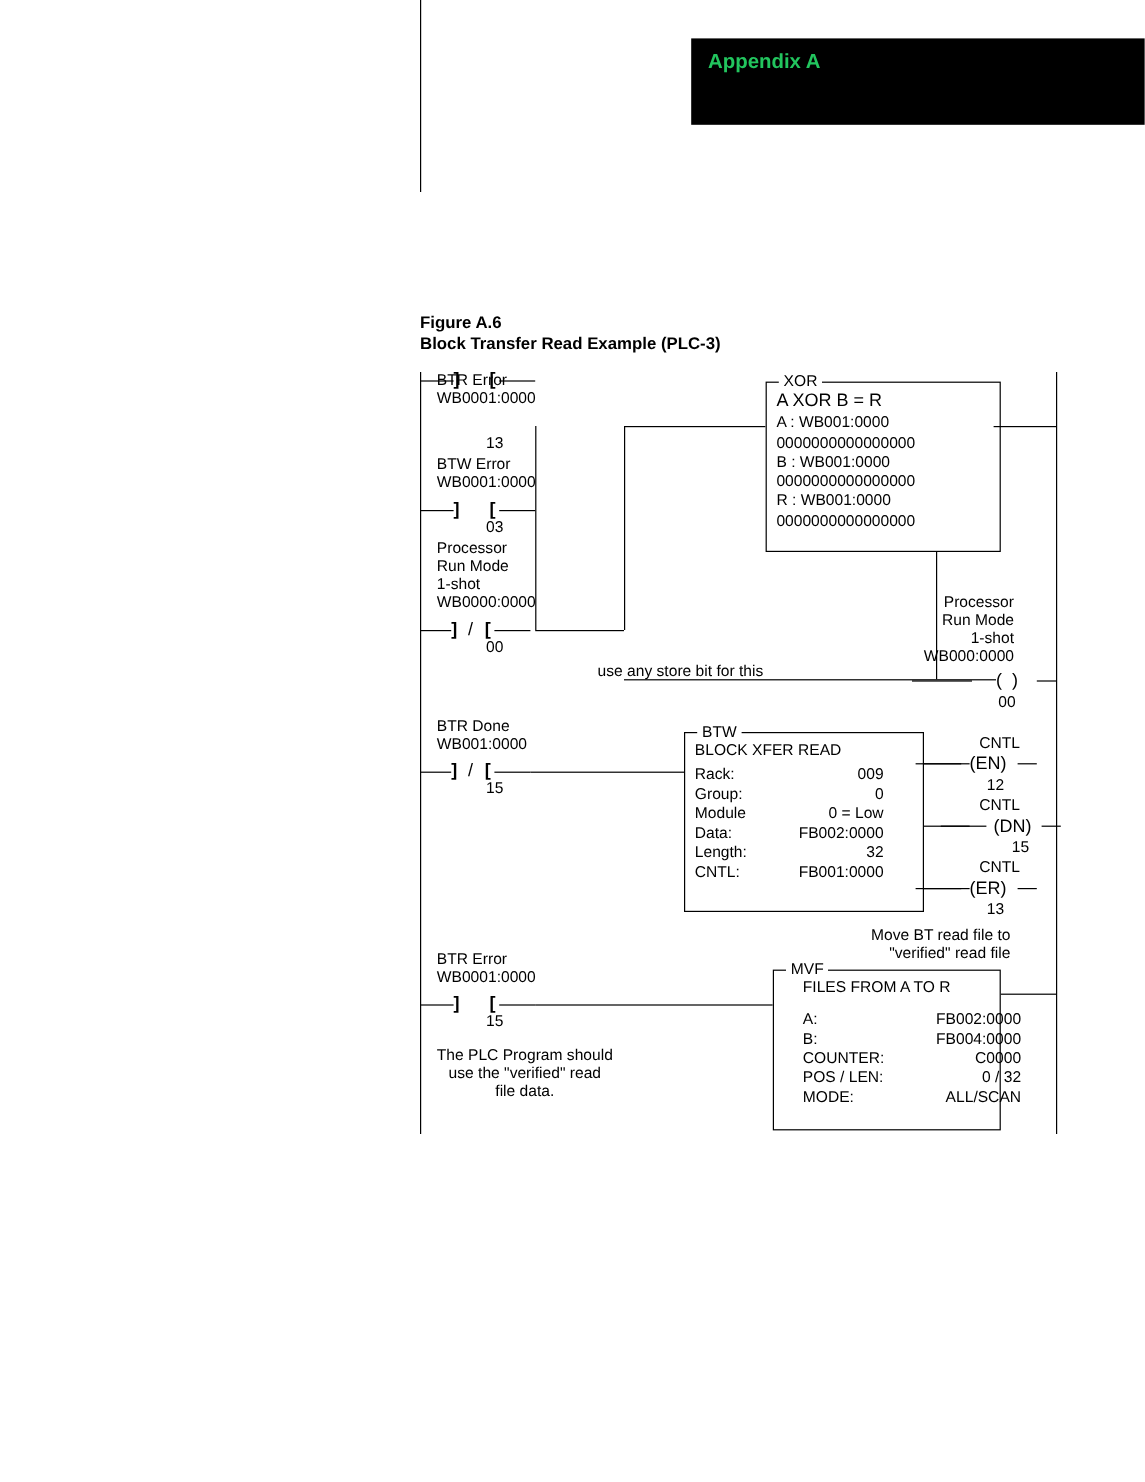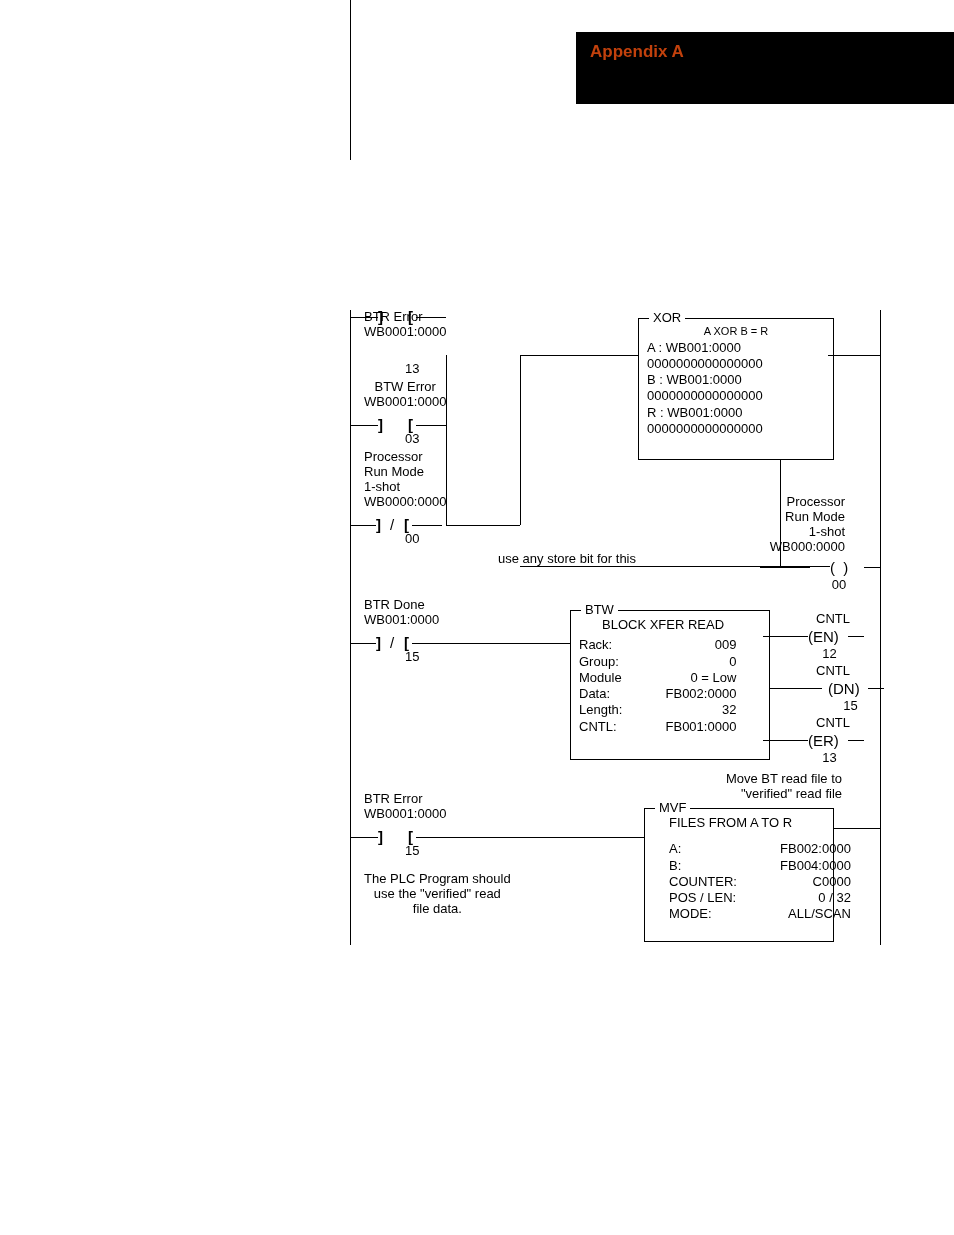"Appendix A" .hdr { color: #c2410c -> #22c55e }
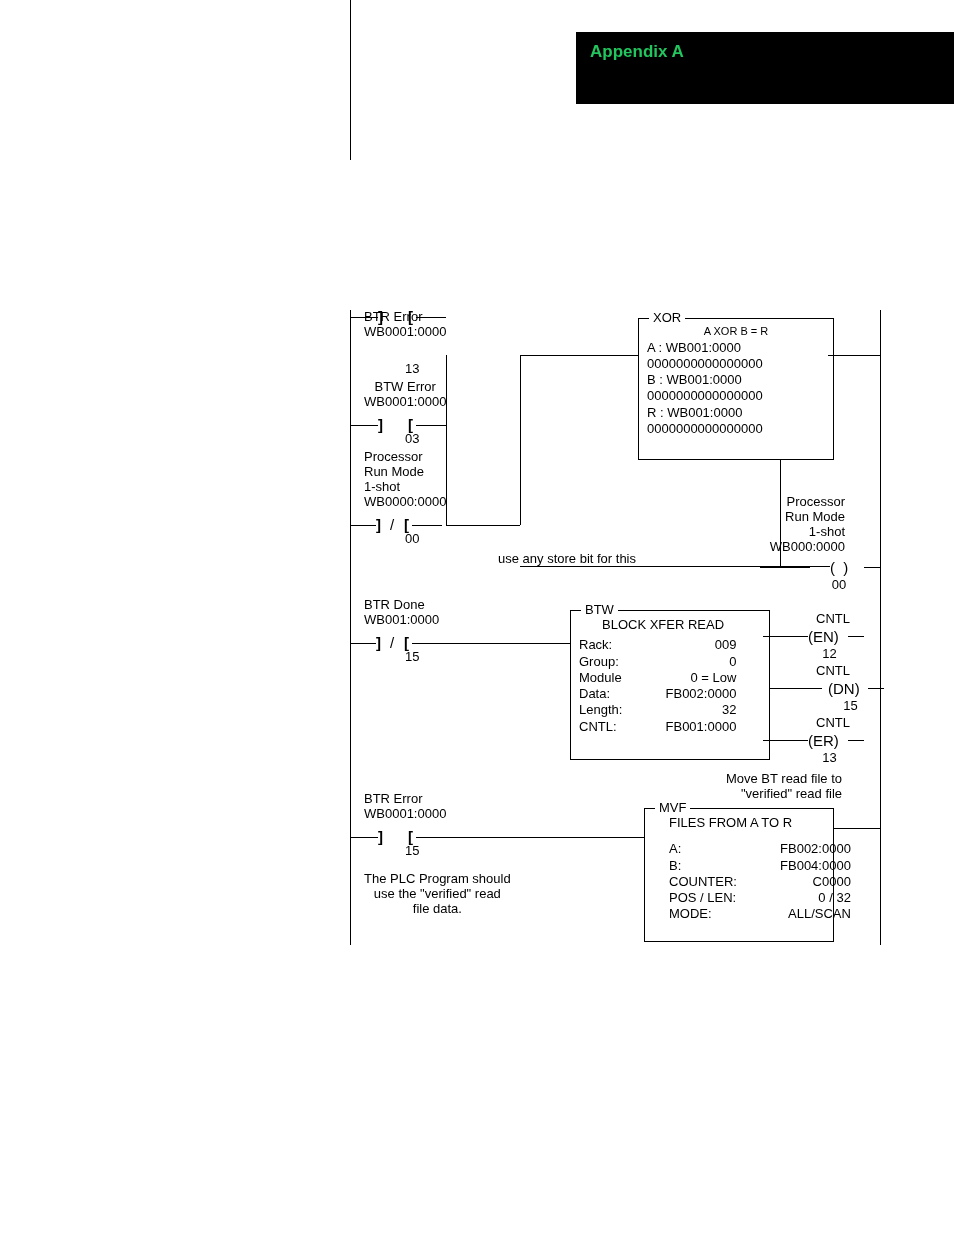"Figure A.6" div.figcap { html: none -> <div> <span>Figure A.6</span><br> <span>Block Transfer Read Example (PLC-3)</span> </div> }
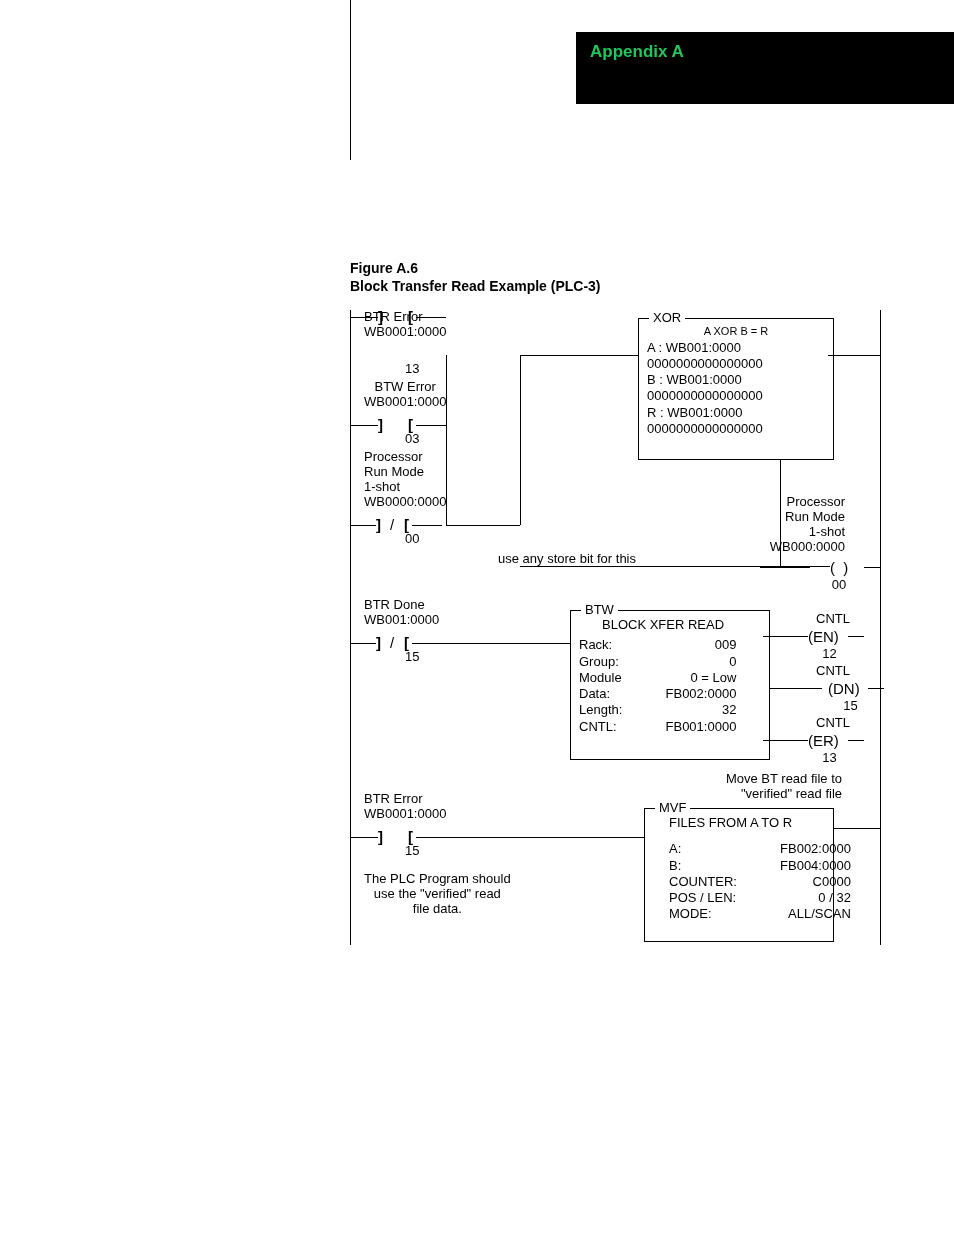"A XOR B = R" div.tb { font-size: 11px -> 15px; text-align: center -> left }
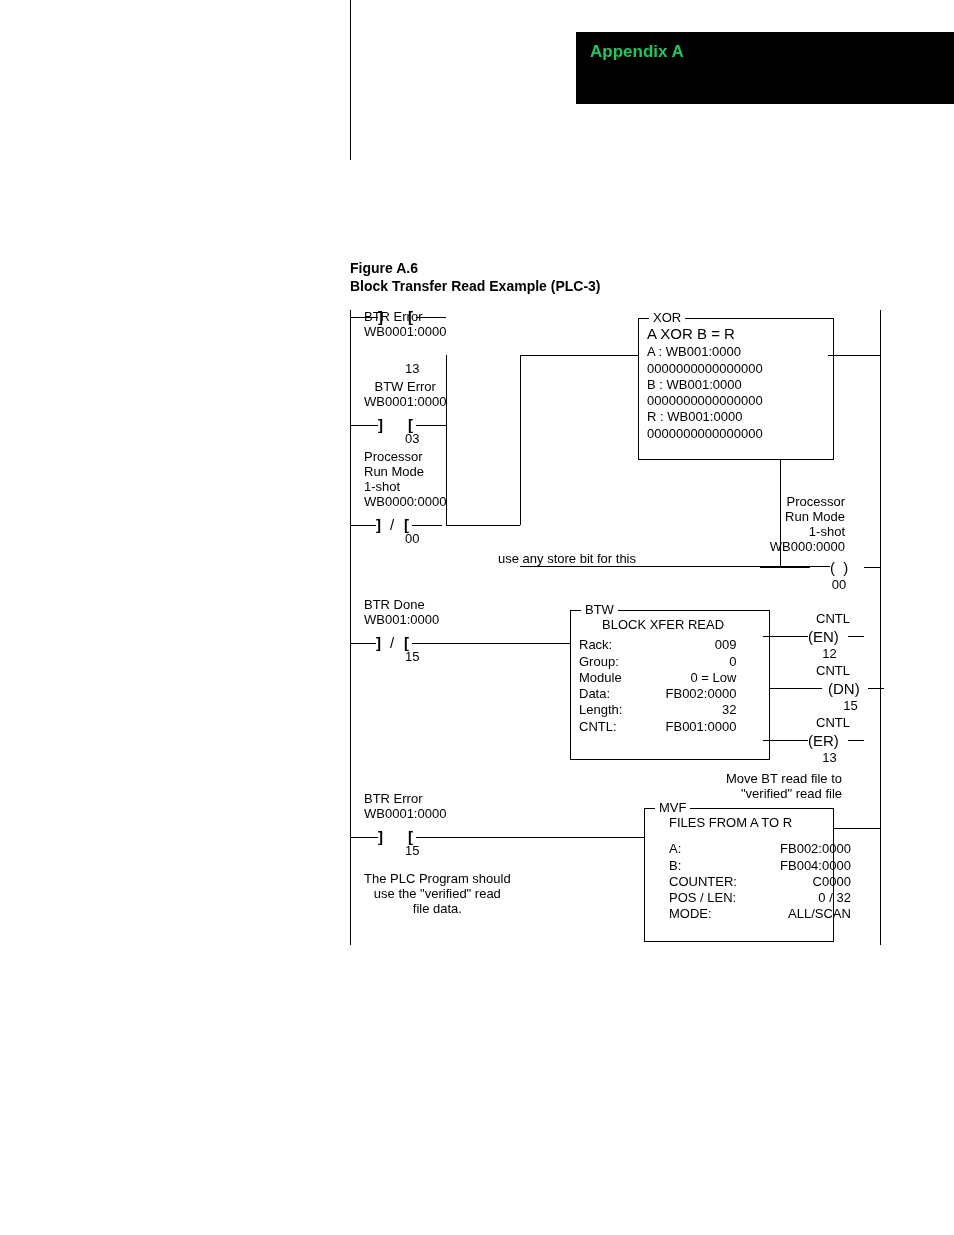"BTW Error WB0001:0000" div.tb { text-align: center -> none }
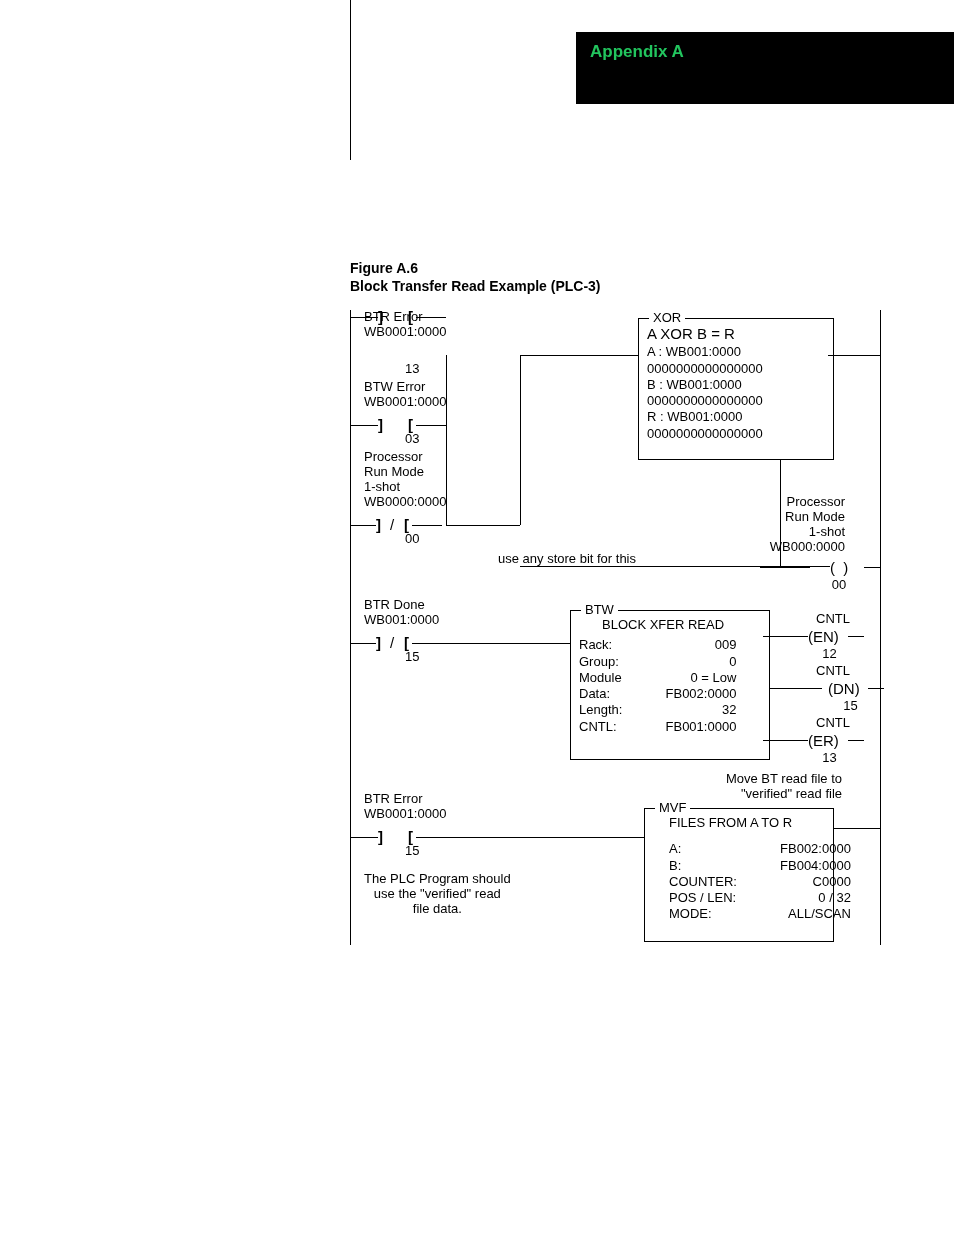"BLOCK XFER READ" div { margin-left: 23px -> none }
